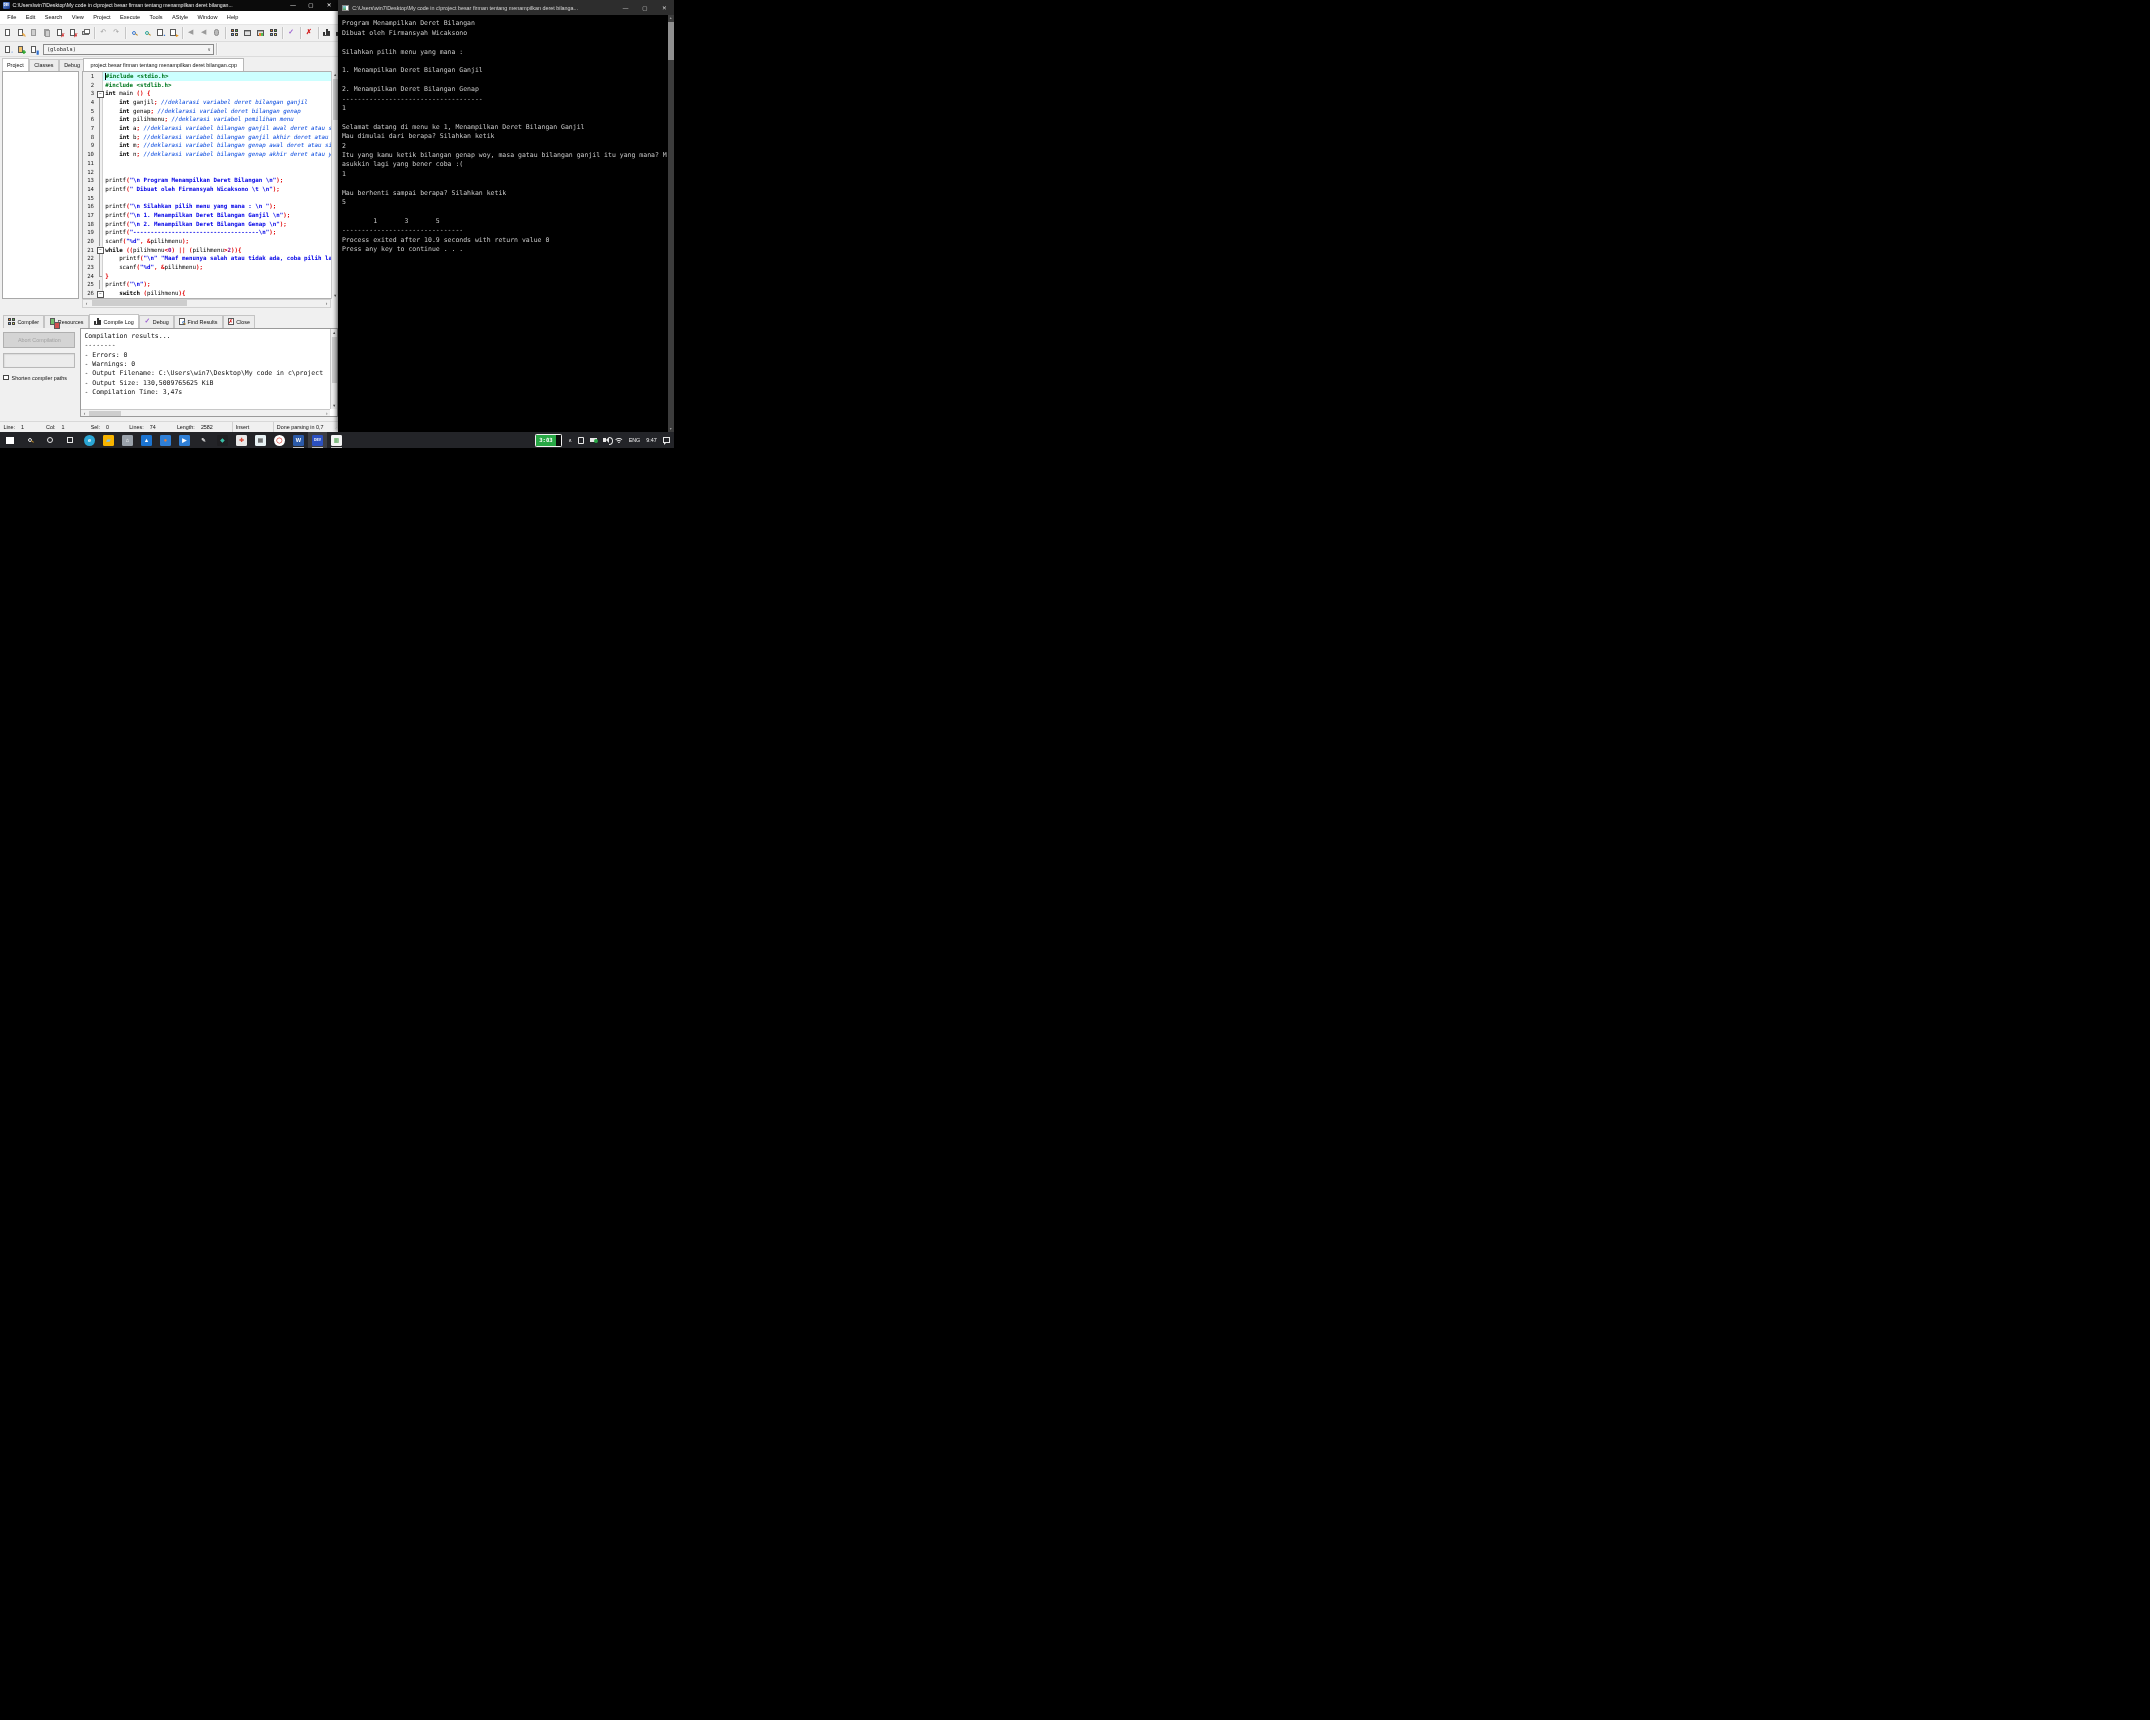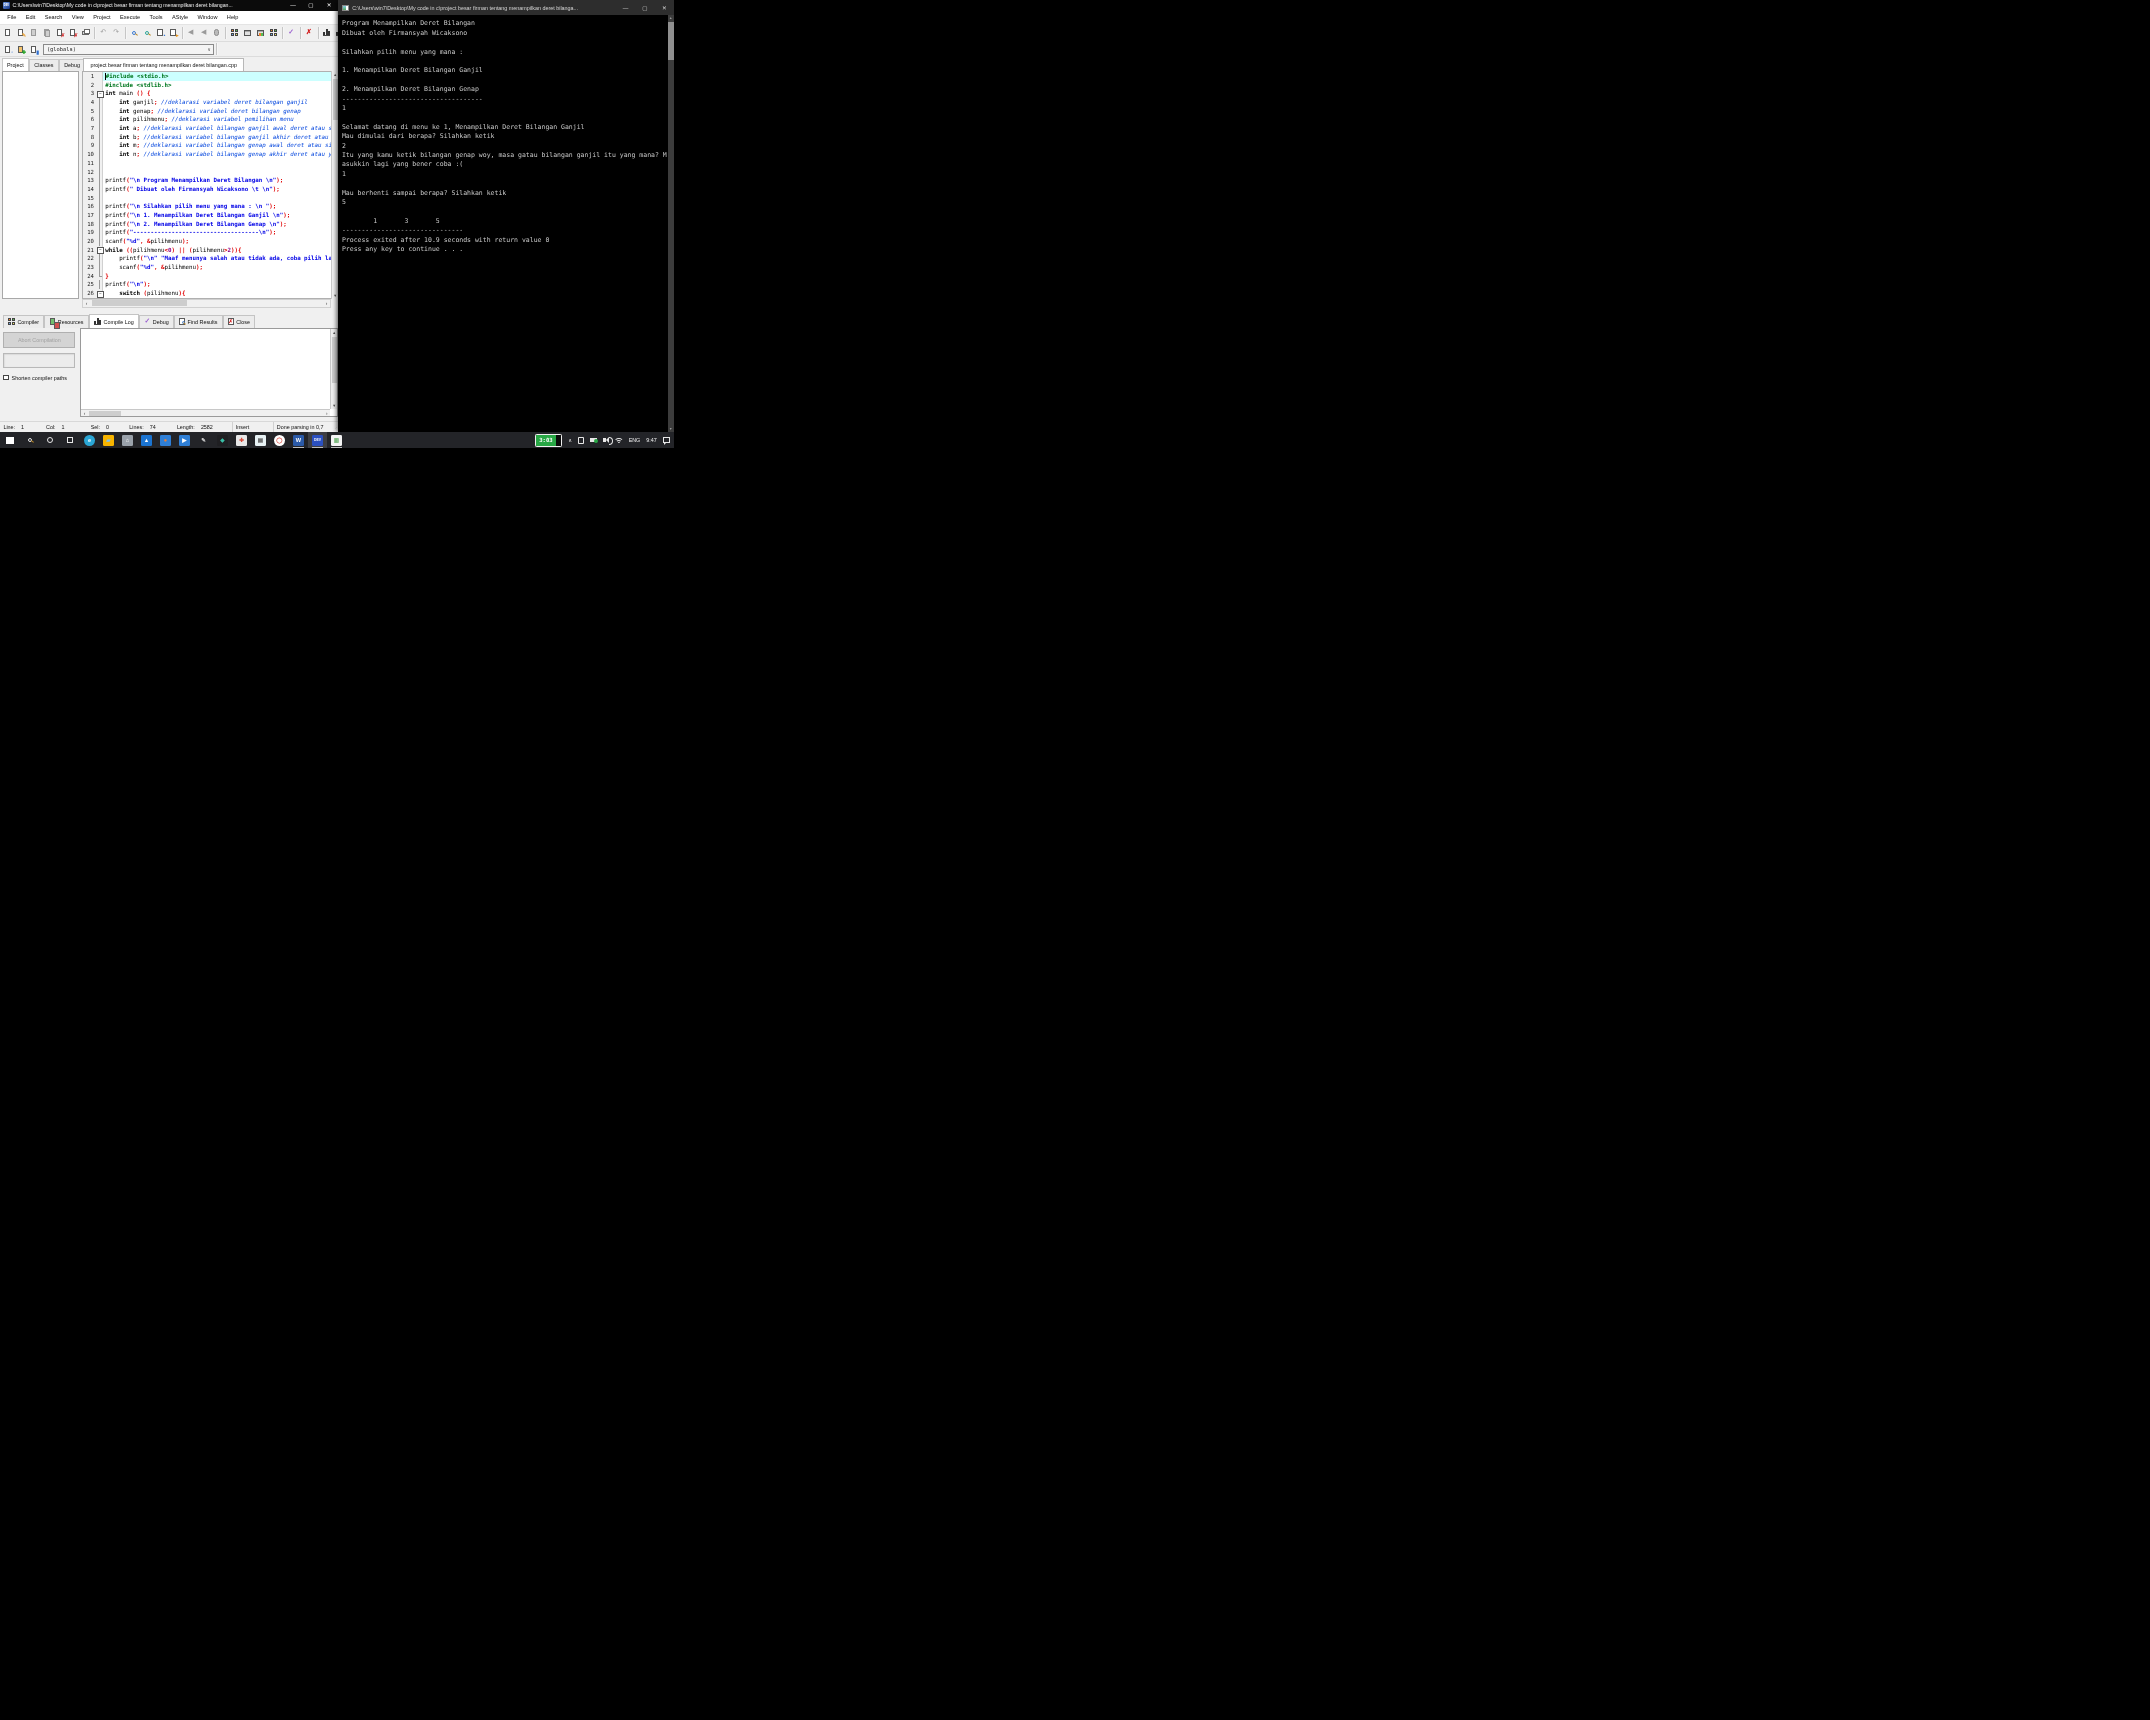"Compilation results..." pre { html: none -> <pre>Compilation results... -------- - Errors: 0 - Warnings: 0 - Output Filename: C:\Users\win7\Desktop\My code in c\project - Output Size: 130,5009765625 KiB - Compilation Time: 3,47s</pre> }
